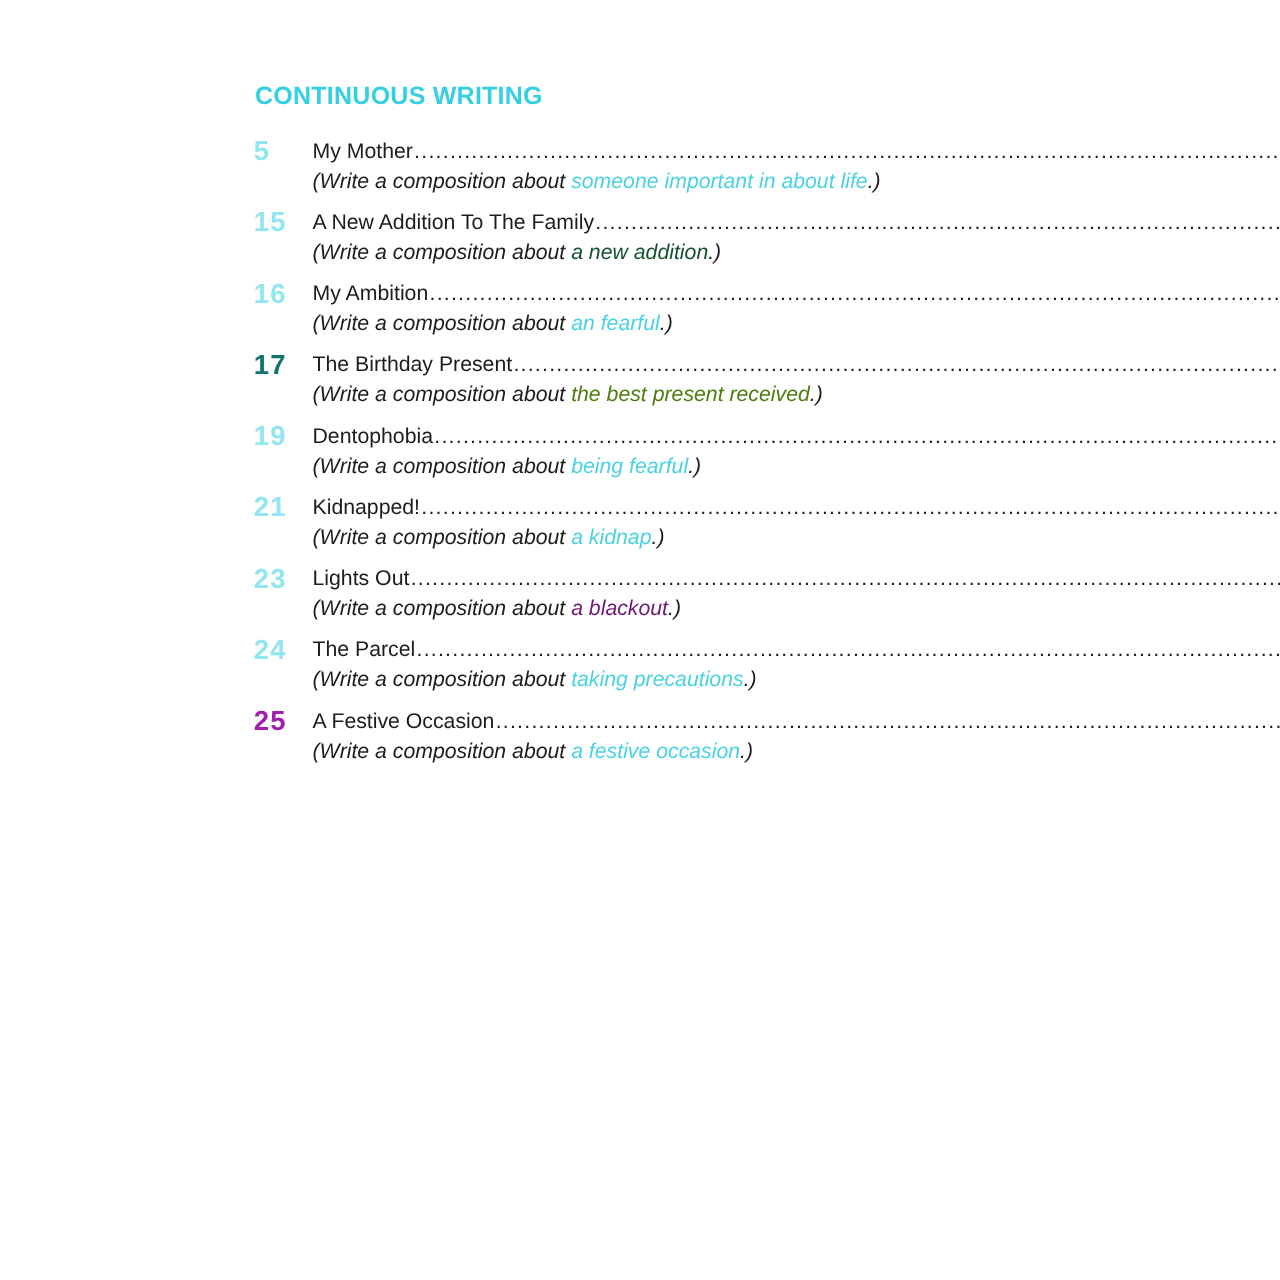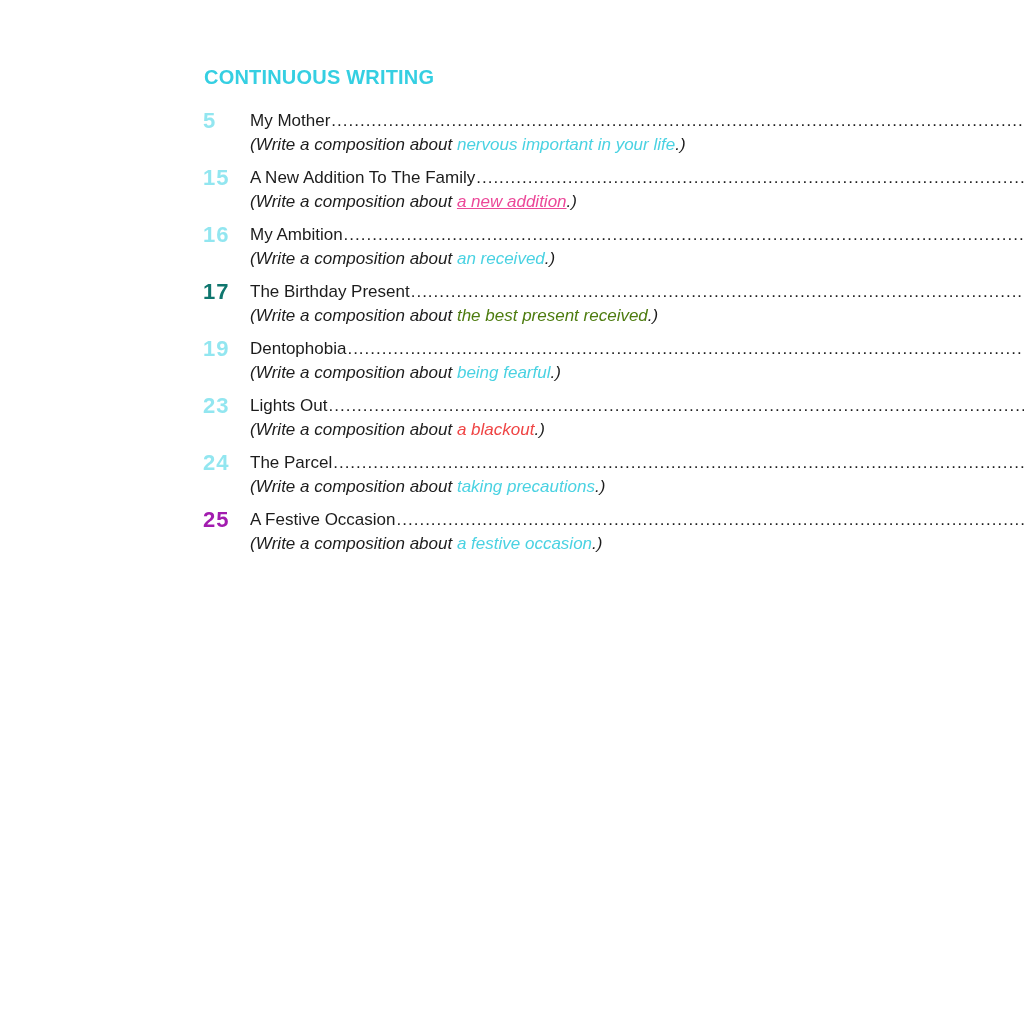"nervous important in your life" span.desc-topic { text: nervous important in your -> someone important in about }
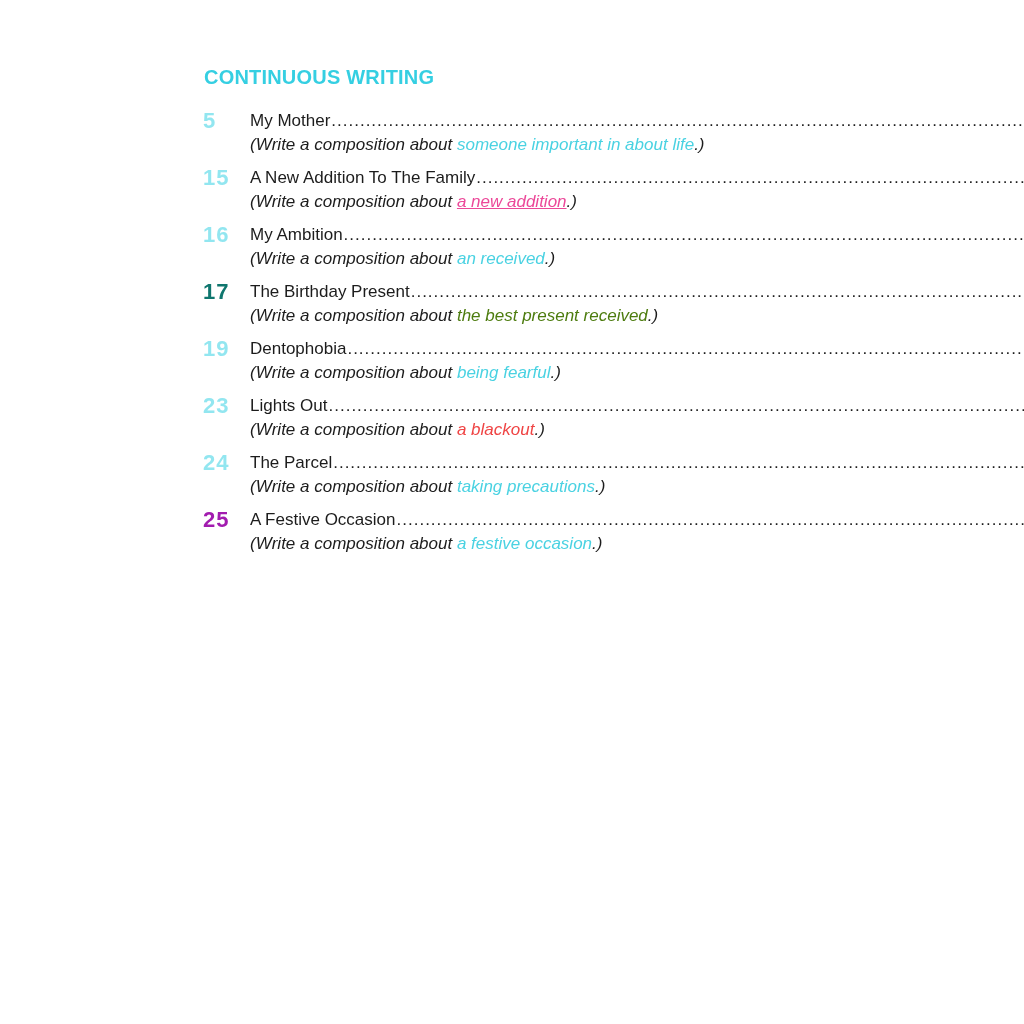"a new addition" span.desc-topic { color: #ec4899 -> #14532d; text-decoration: underline -> none }
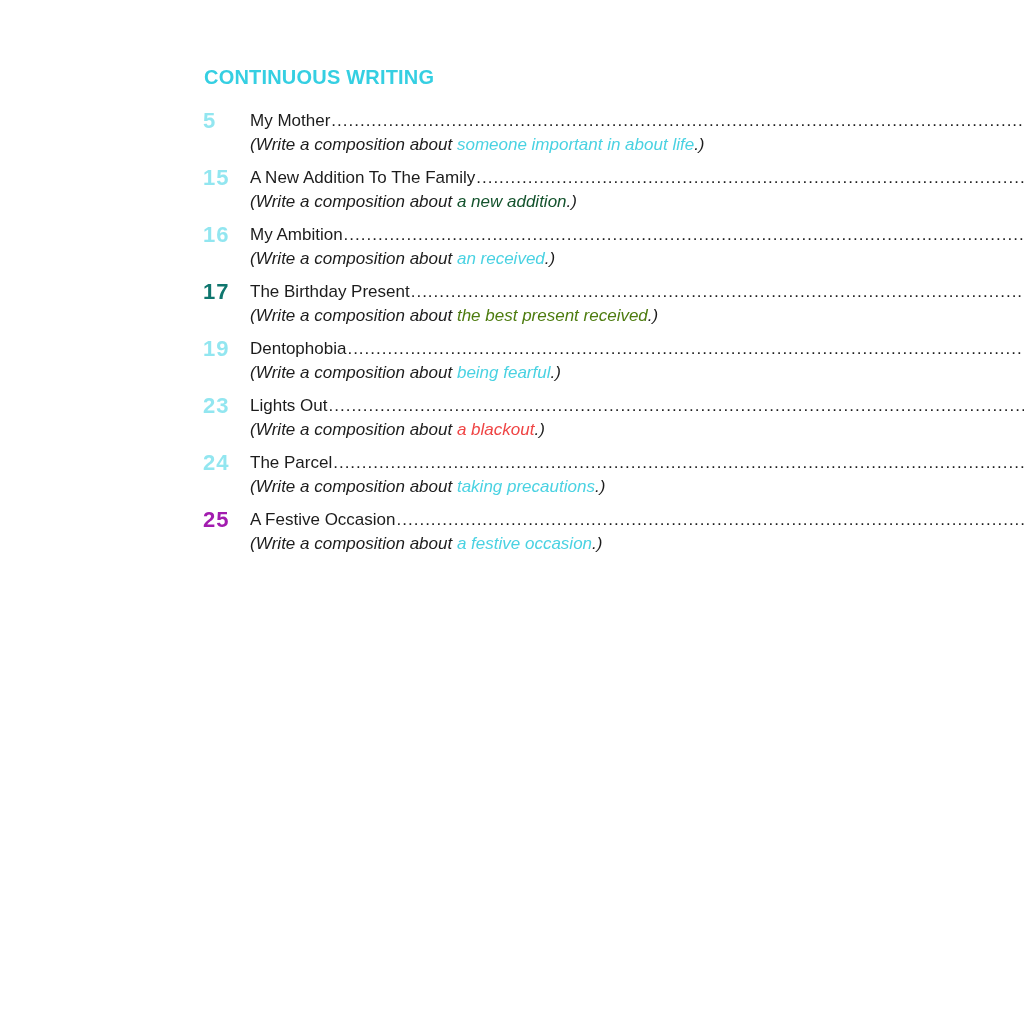"an received" span.desc-topic { text: received -> fearful }
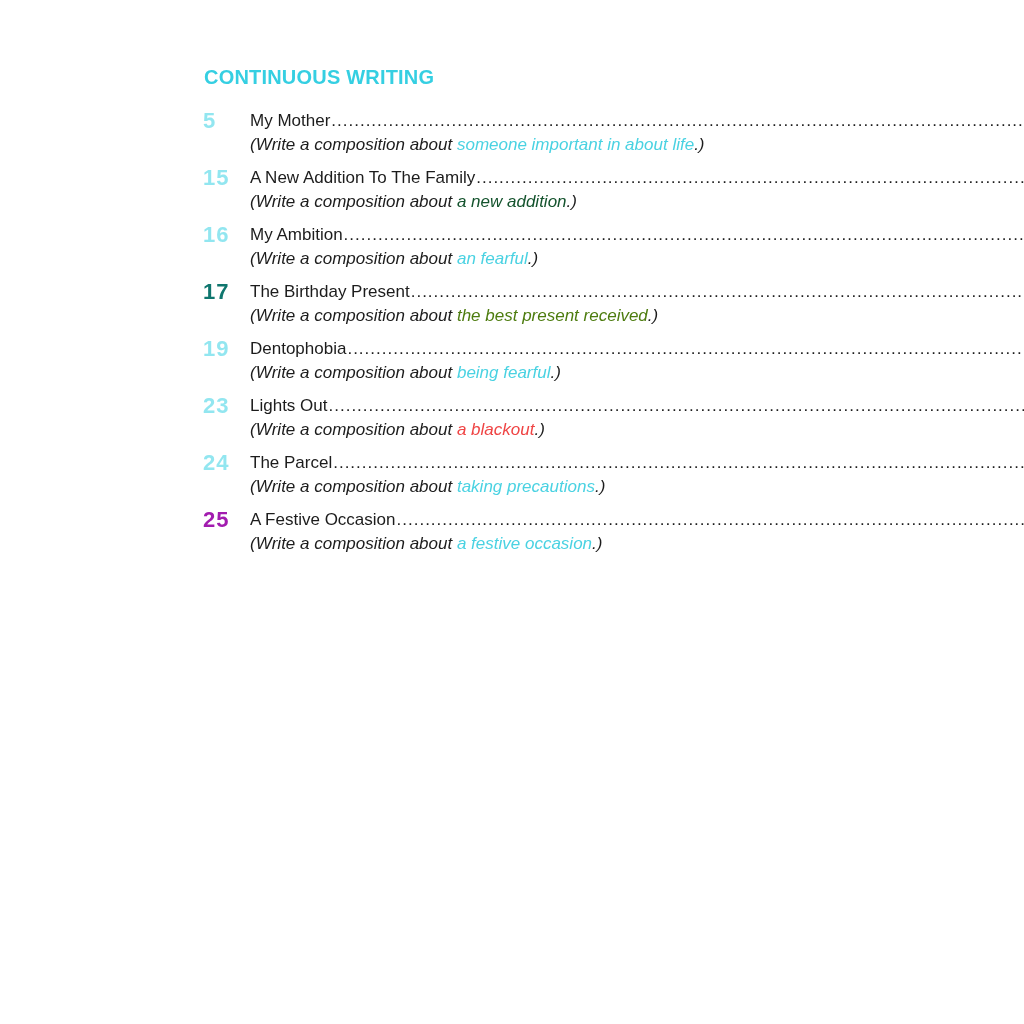"21" div.entry { html: none -> <div> <div>21</div> <div> <div> <span>Kidnapped!</span> <span></span> </div> <div> <span>(Write a composition about </span><span>a kidnap</span><span>.)</span> </div> </div> </div> }
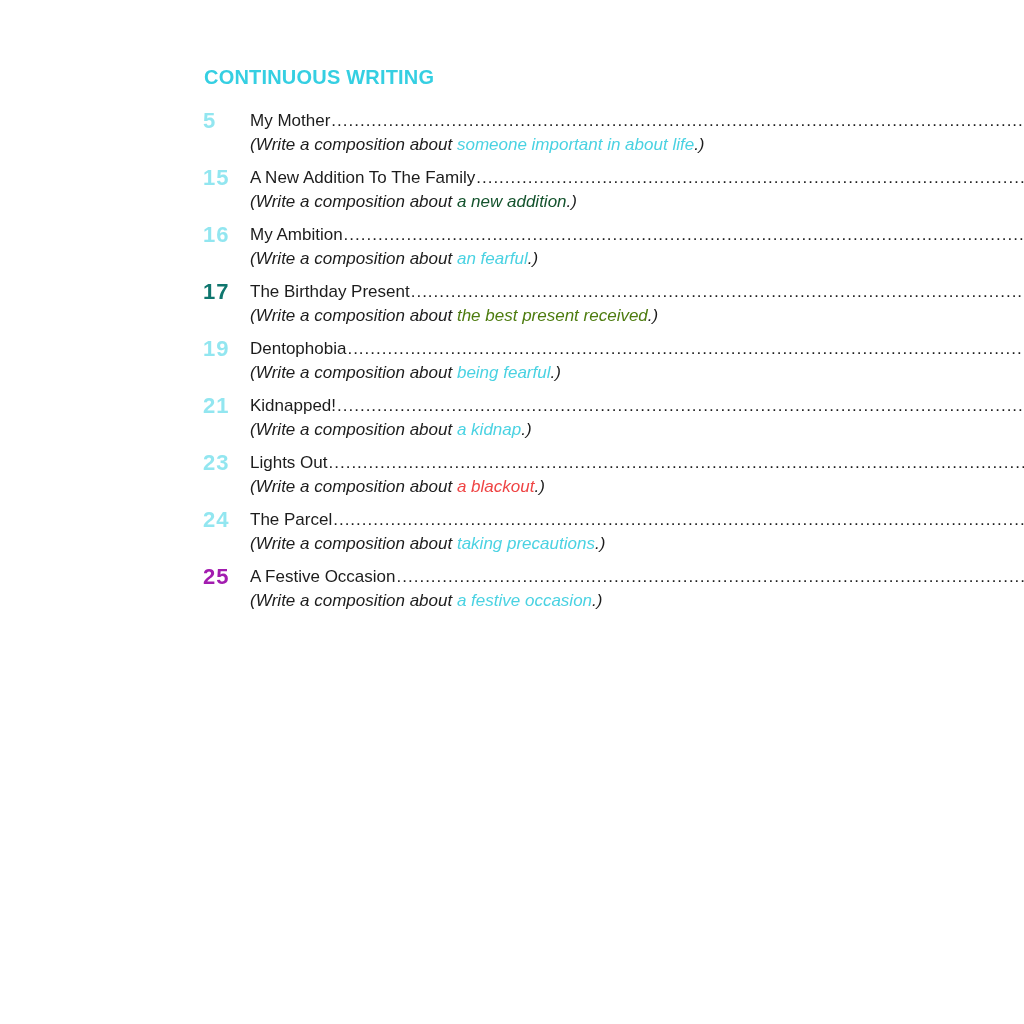"a blackout" span.desc-topic { color: #ef4444 -> #701a75 }
